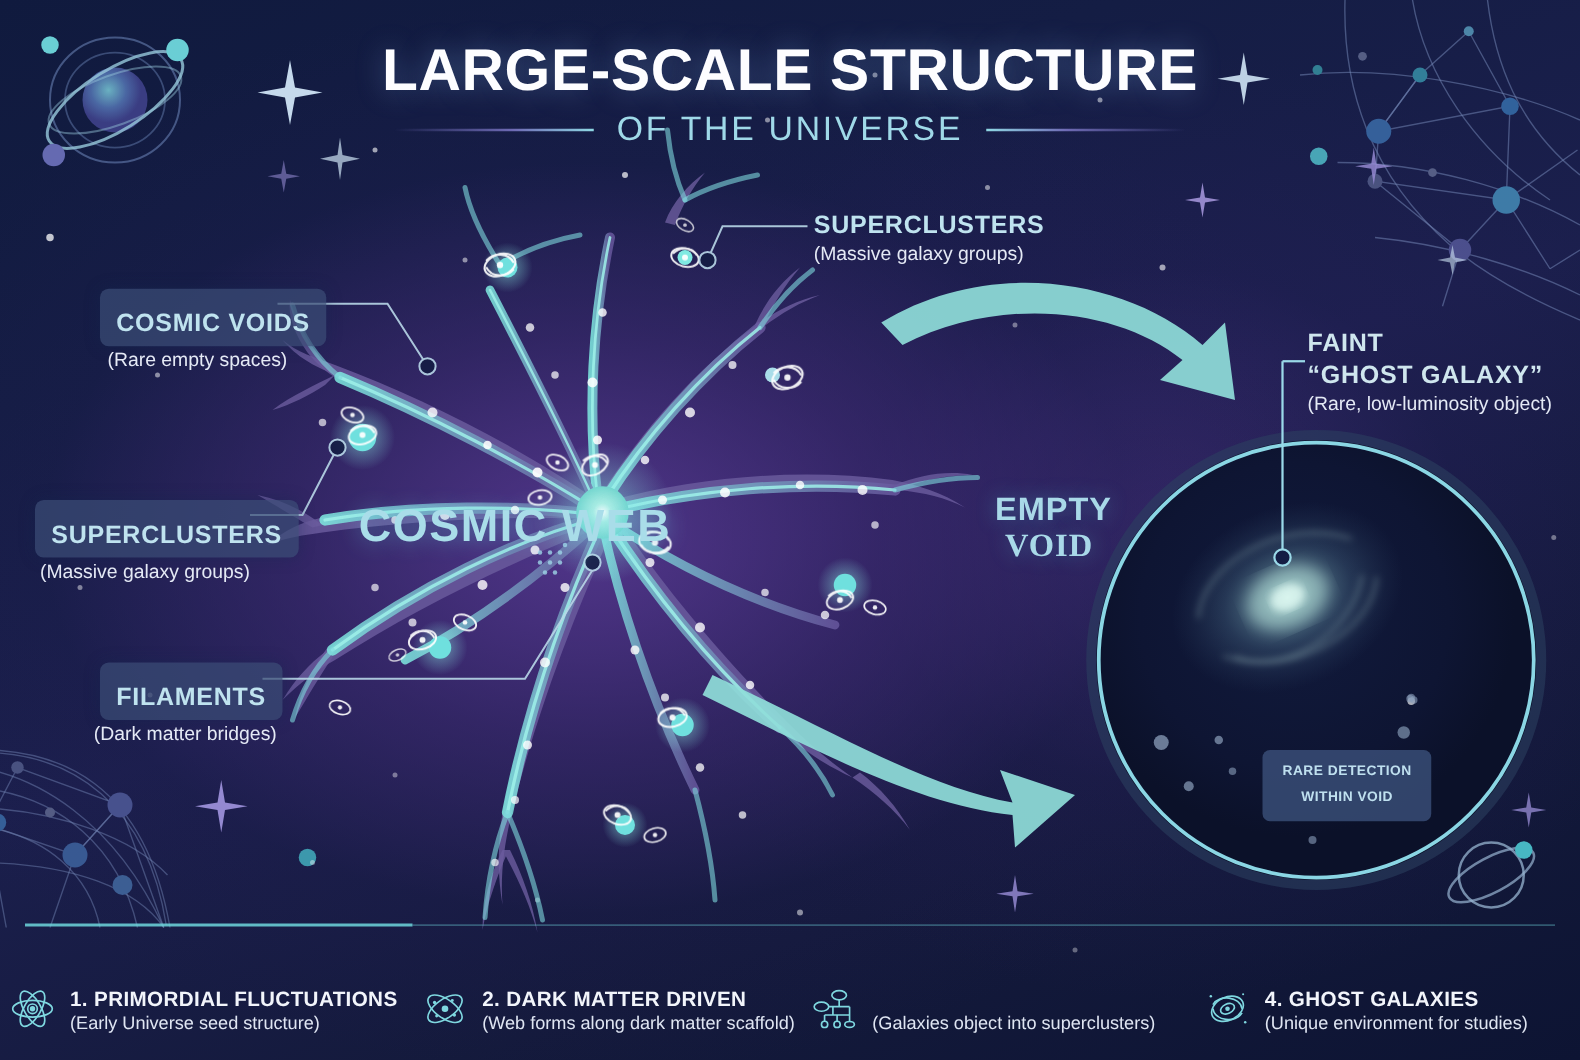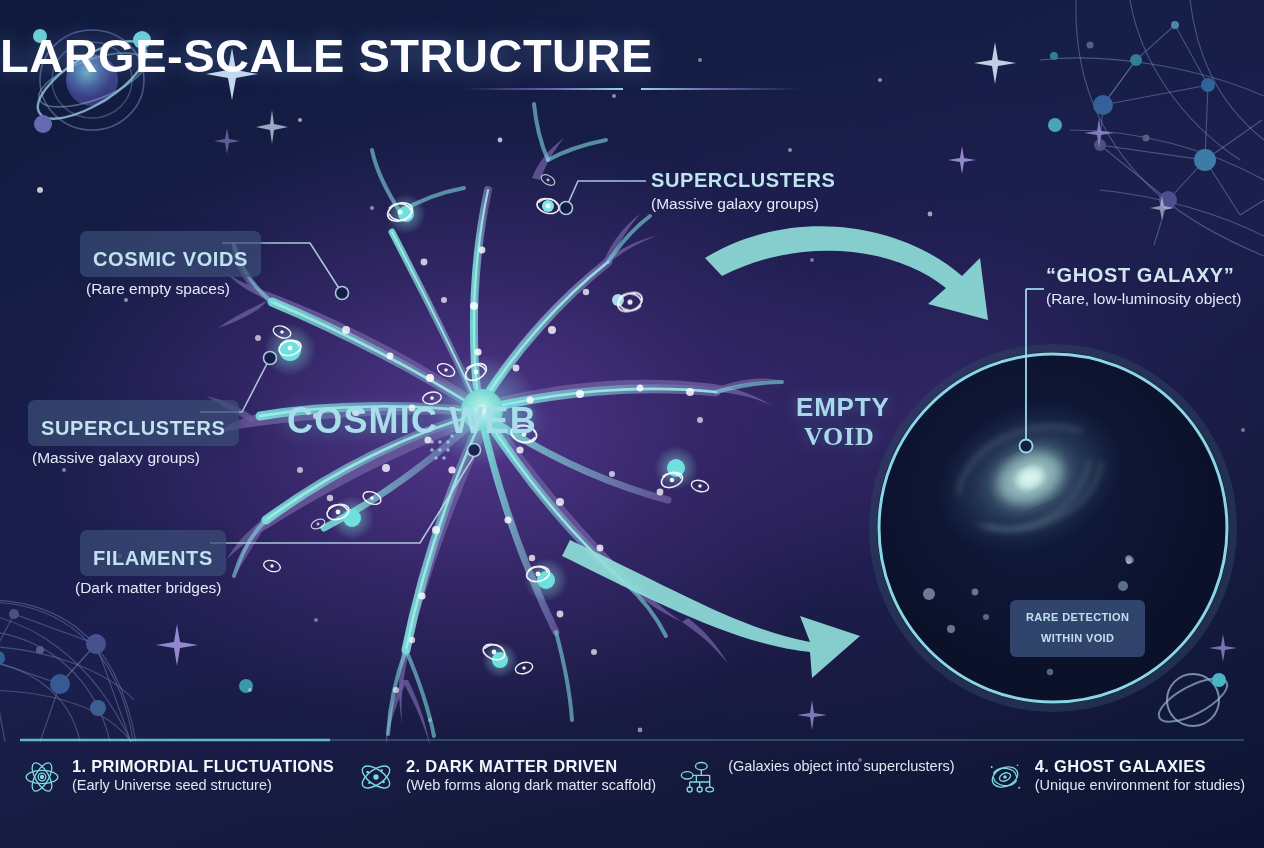"LARGE-SCALE STRUCTURE" .ttl { text-align: none -> center }
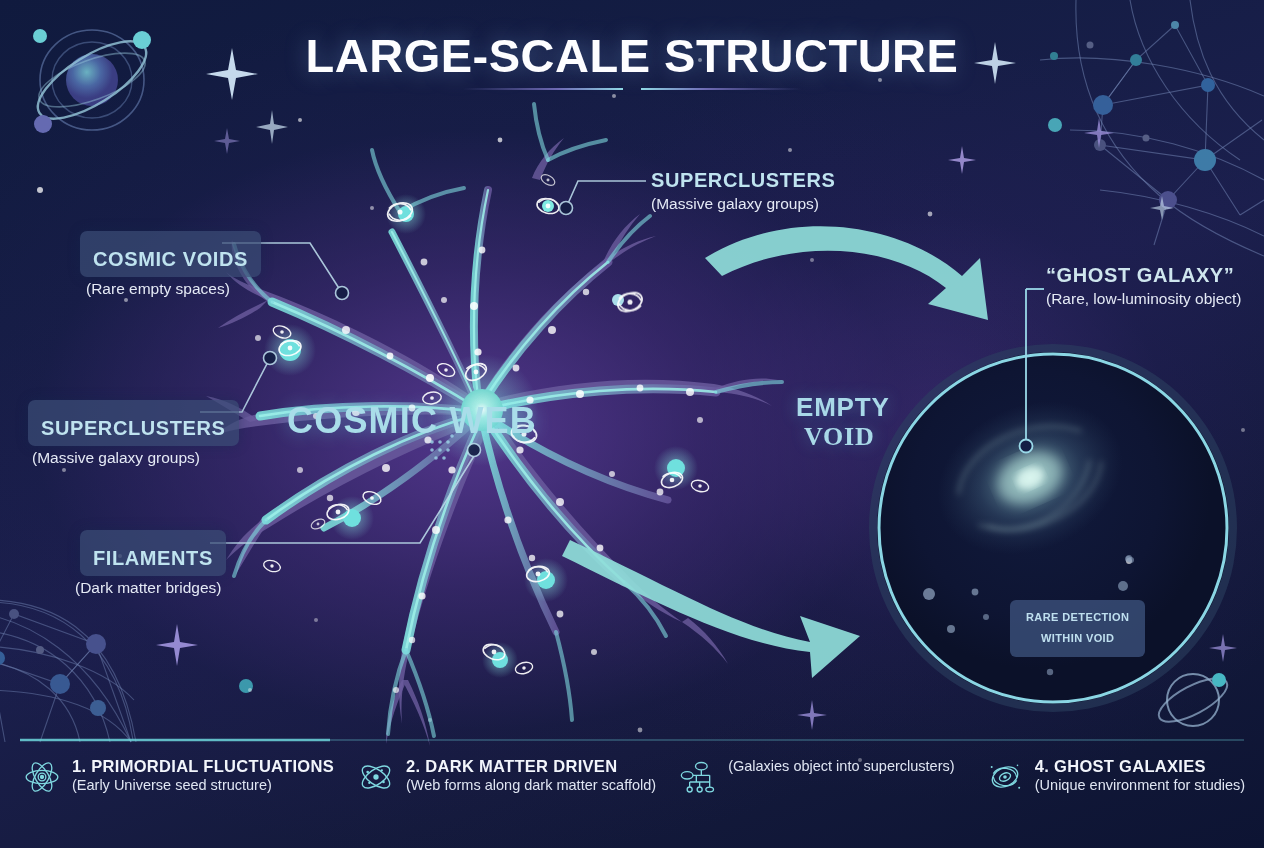"OF THE UNIVERSE" div.sub { html: none -> <div>OF THE UNIVERSE</div> }
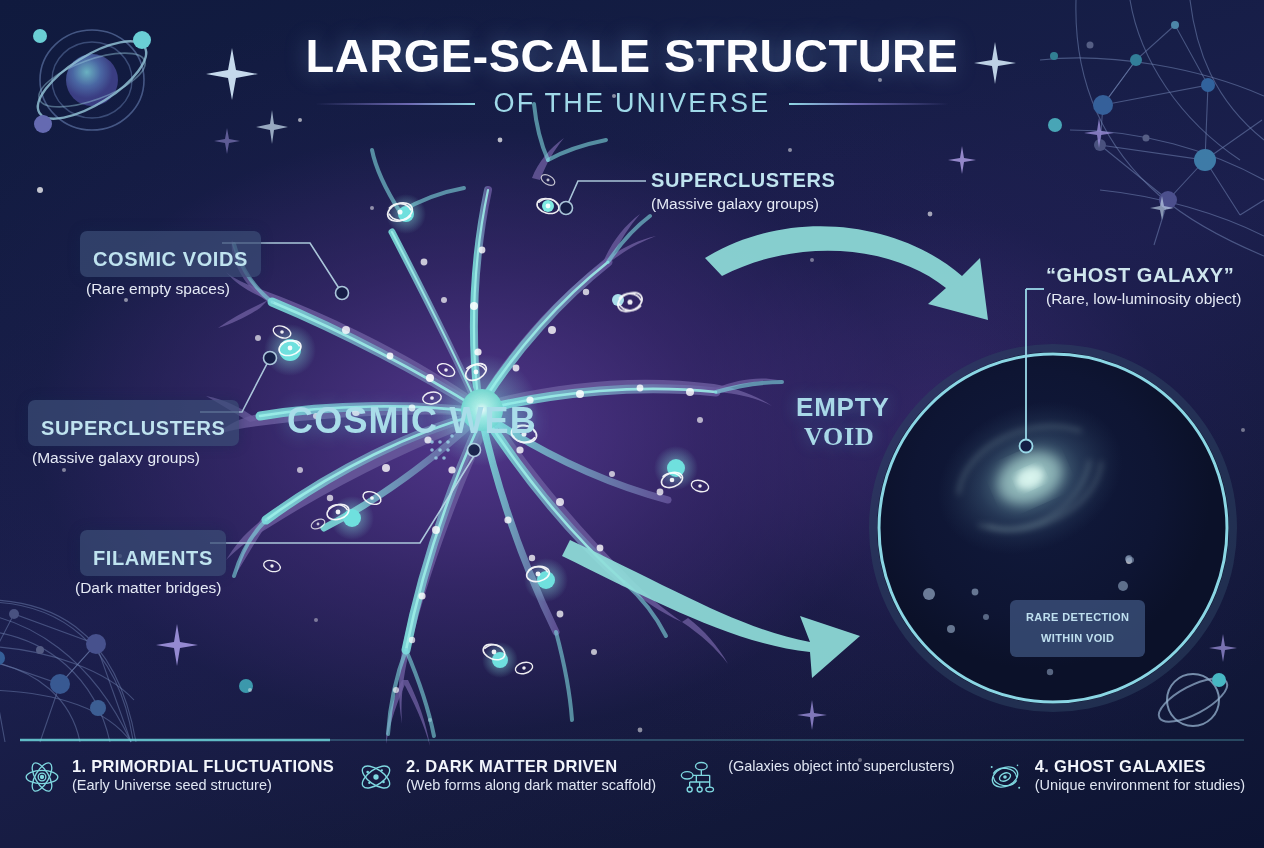"FAINT" div.t1 { html: none -> <div>FAINT</div> }
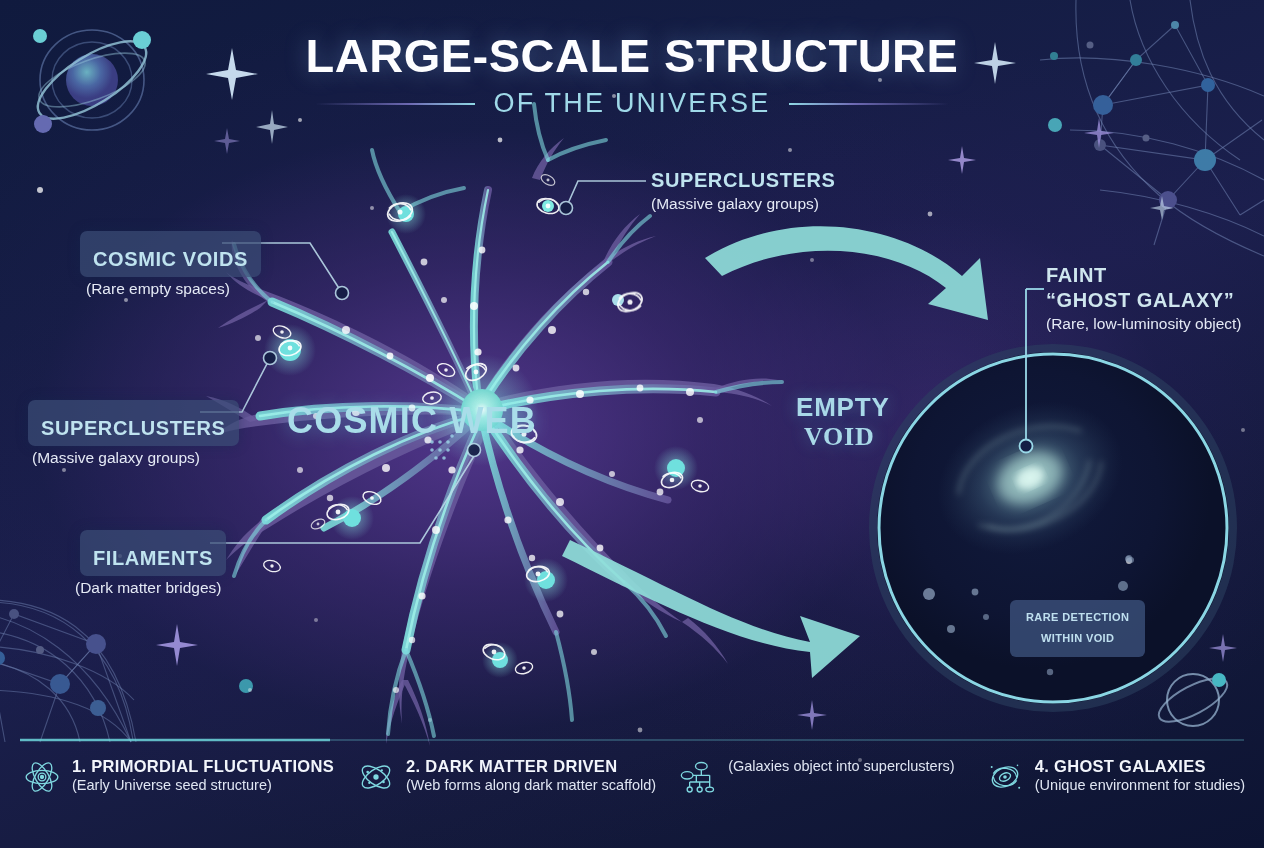"1. PRIMORDIAL FLUCTUATIONS" .fitem { align-items: flex-start -> flex-end; padding-left: 22px -> 6px }
